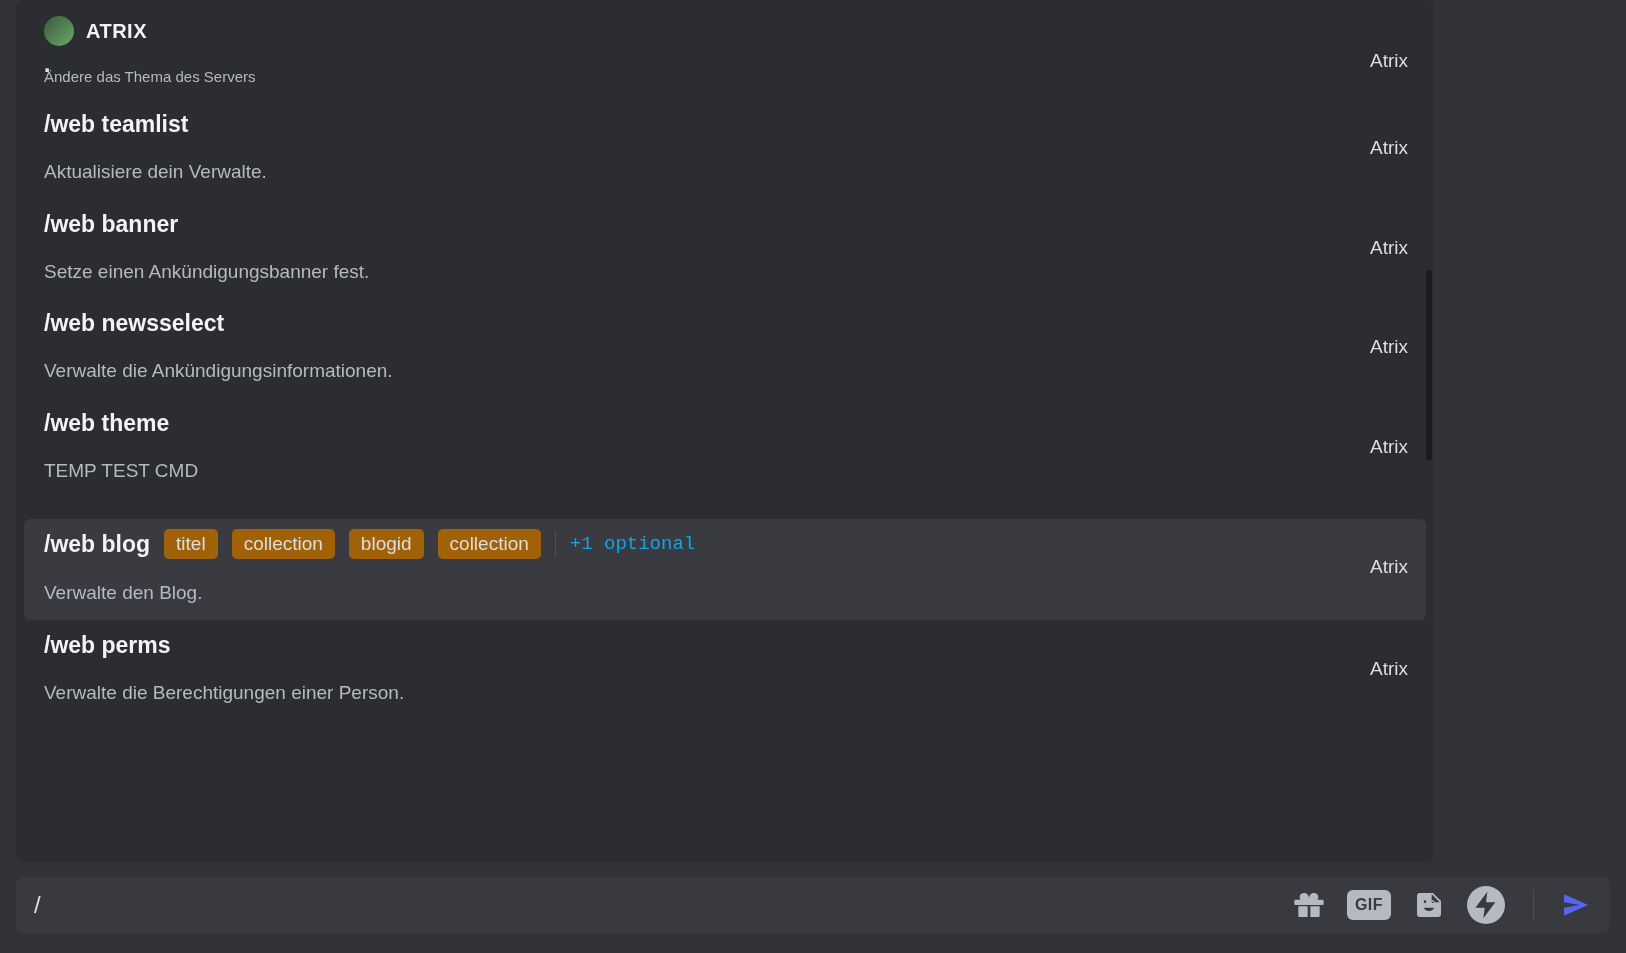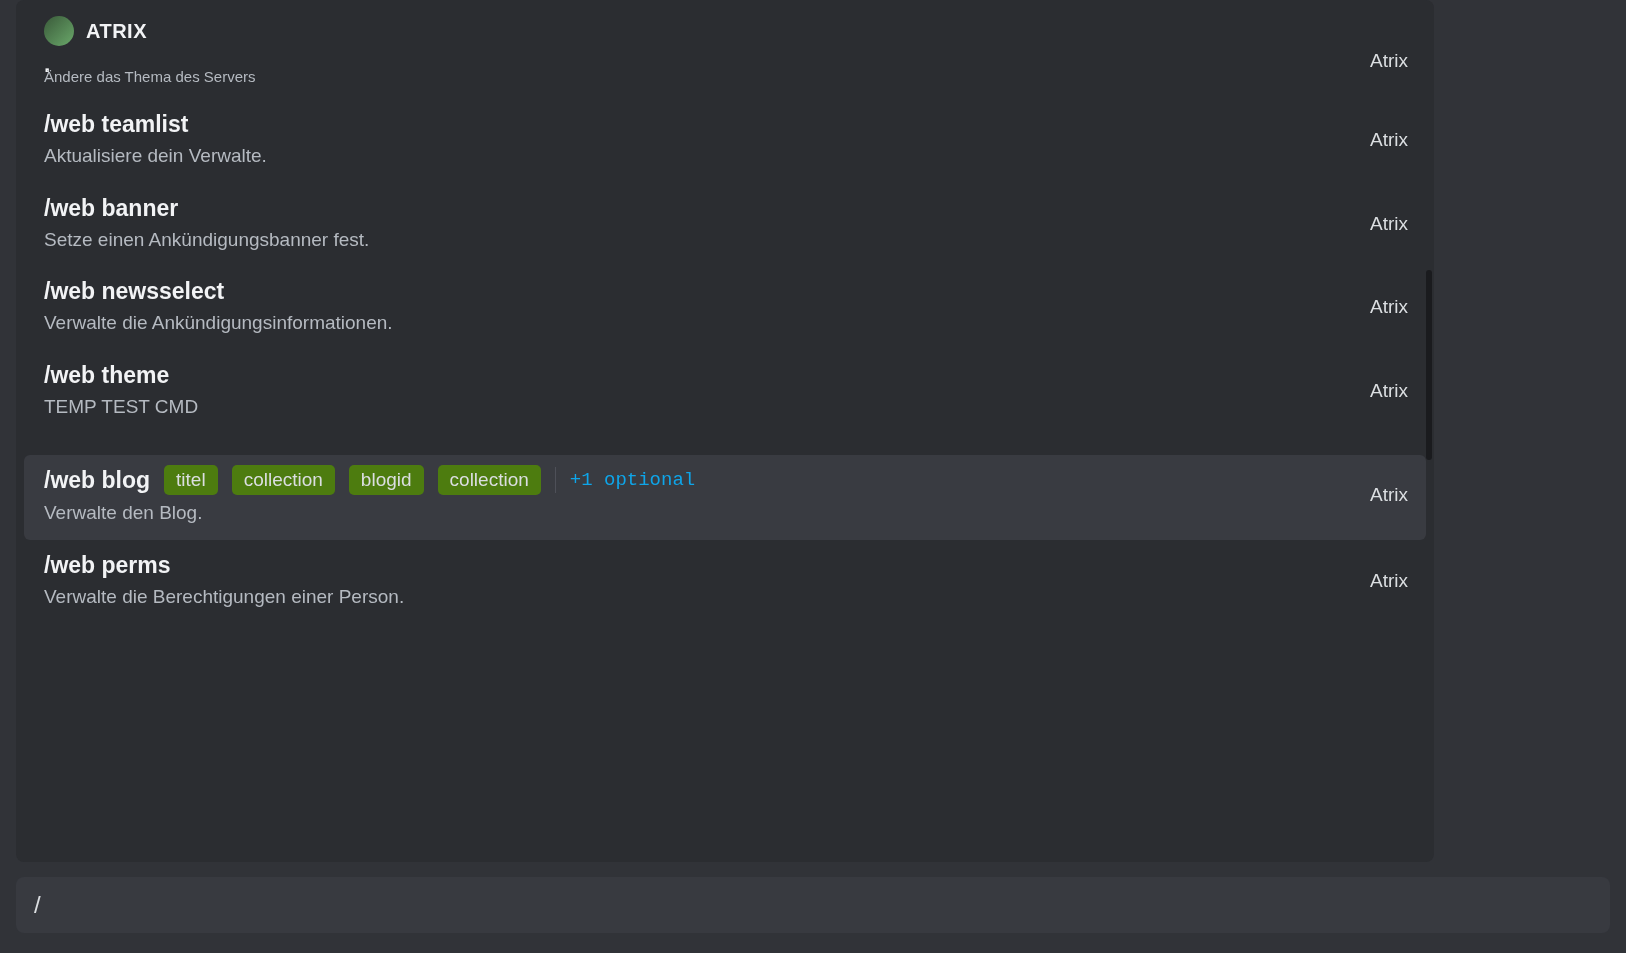"/web teamlist" .cmd-left { gap: 6px -> 22px }
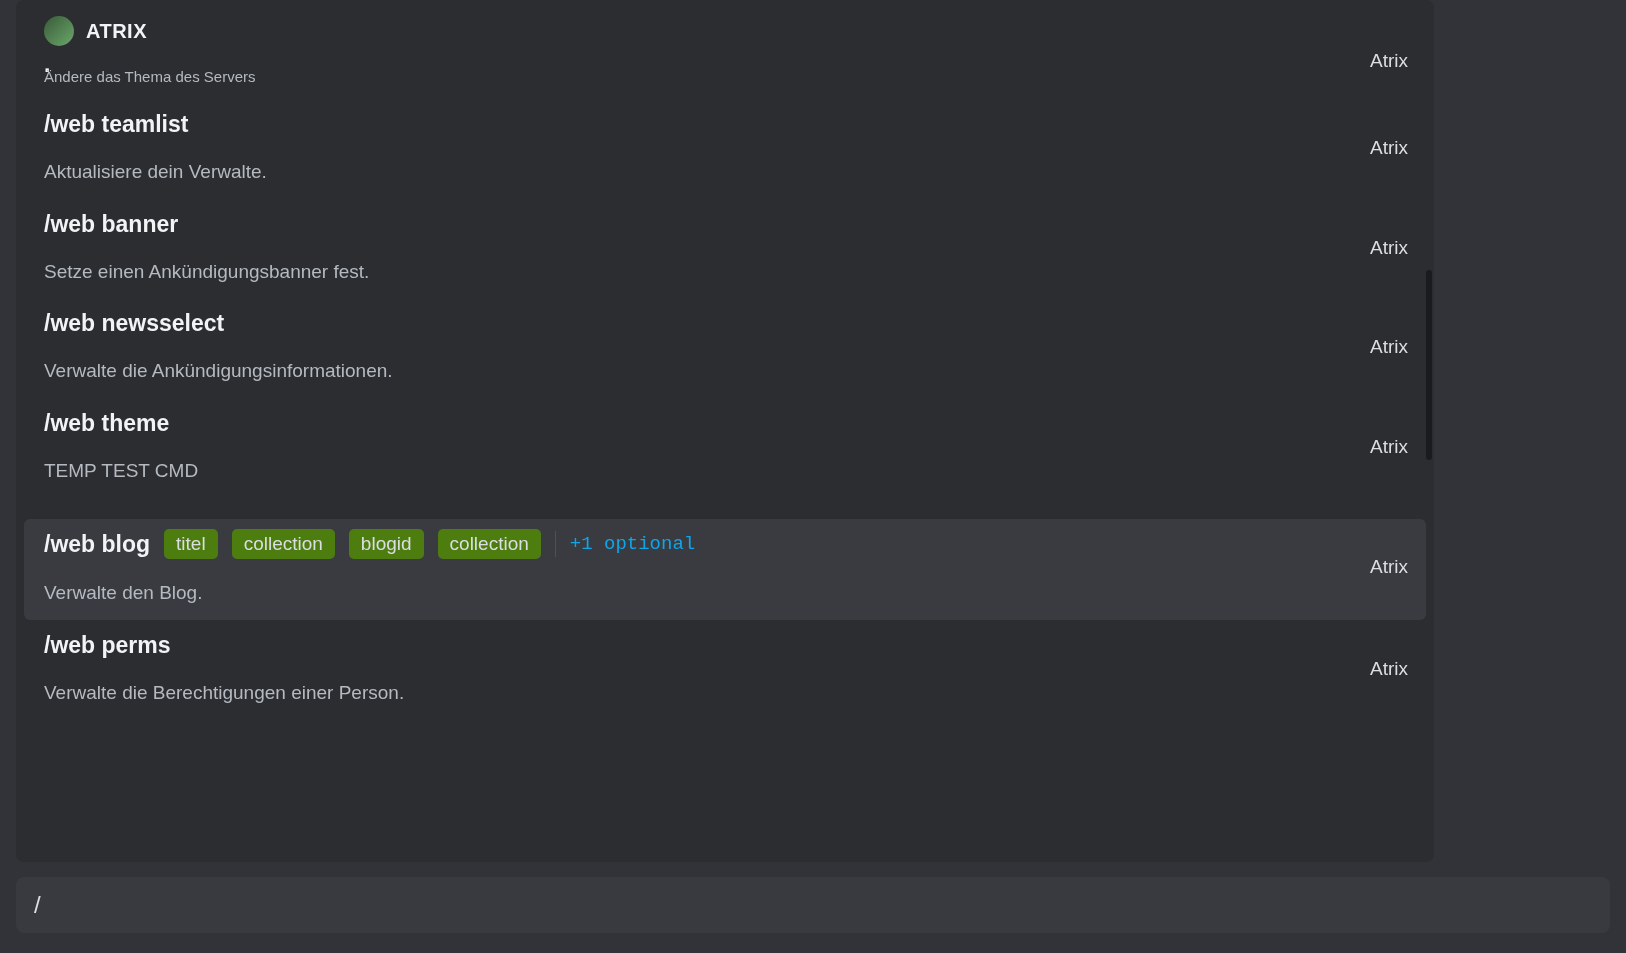"titel" .param-chip { background: #4d7c0f -> #a16207 }
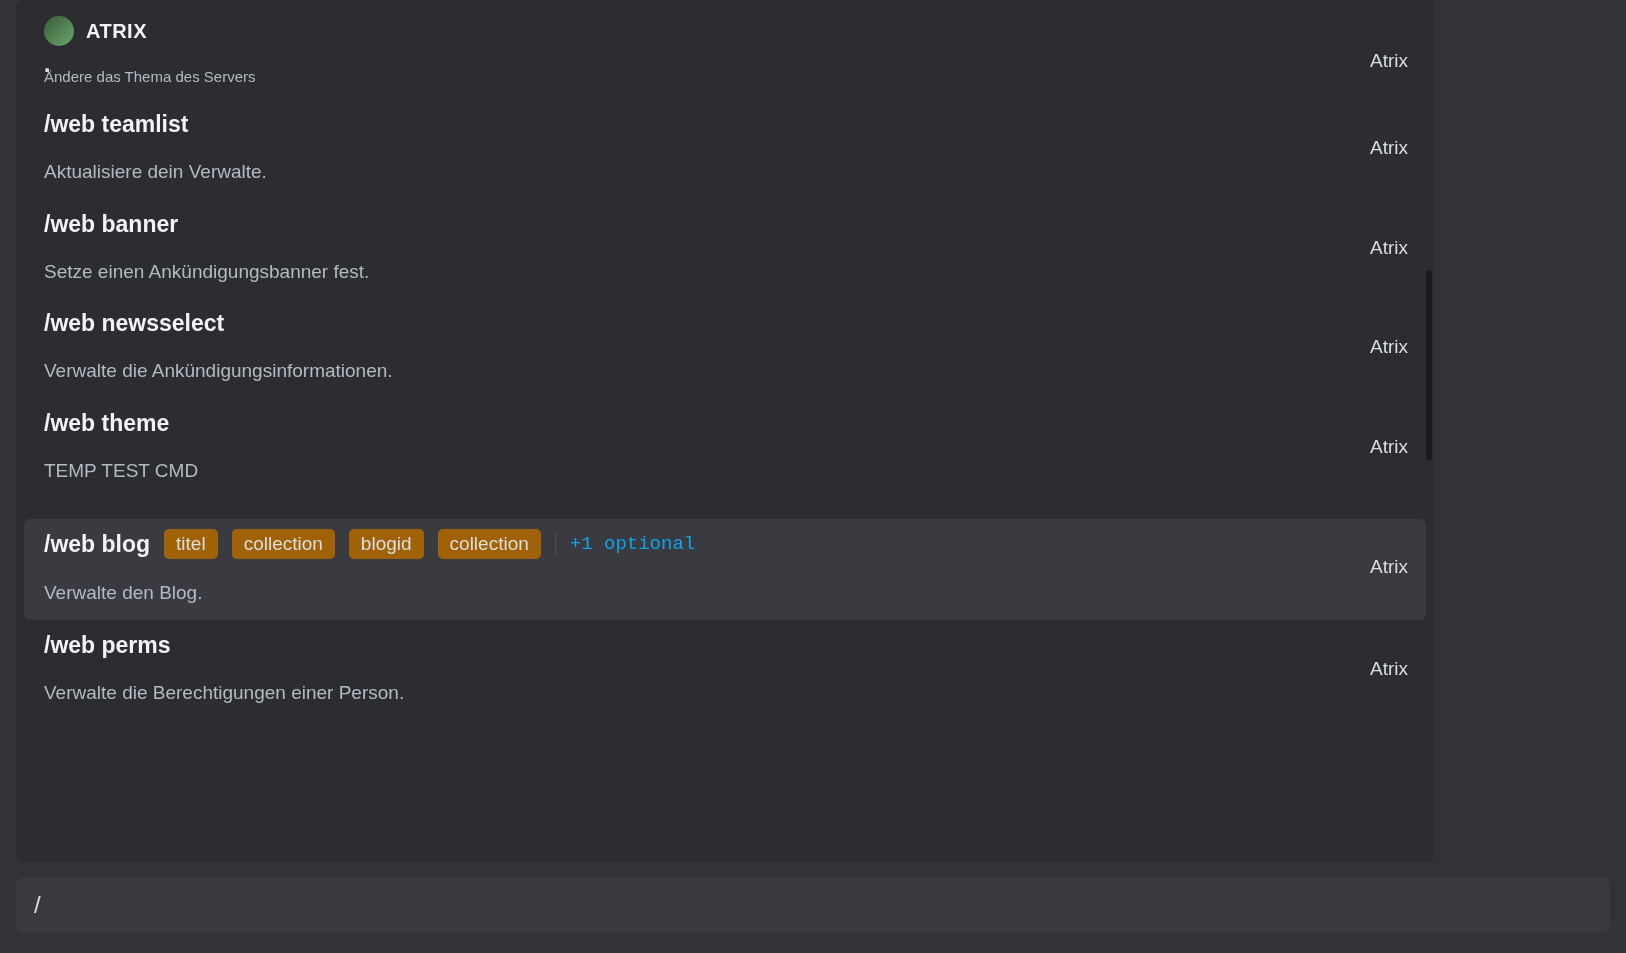"GIF" div.input-icons { html: none -> <div> <div> <svg> <path></path> </svg> </div> <div> <div>GIF</div> </div> <div> <svg> <path></path> </svg> </div> <div> <div> <svg> <path></path> </svg> </div> </div> <div></div> <div> <svg> <path></path> </svg> </div> </div> }
